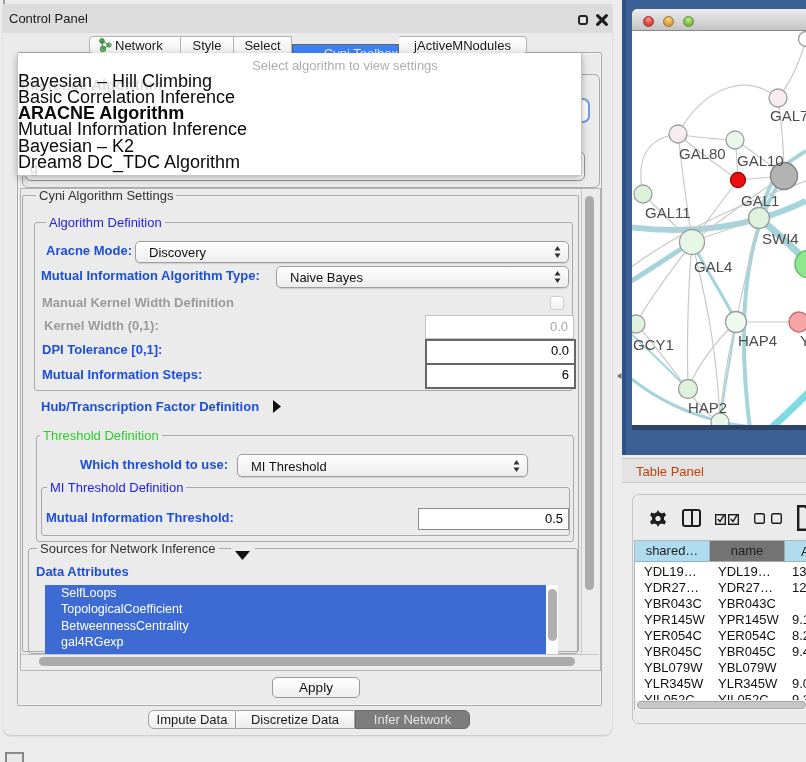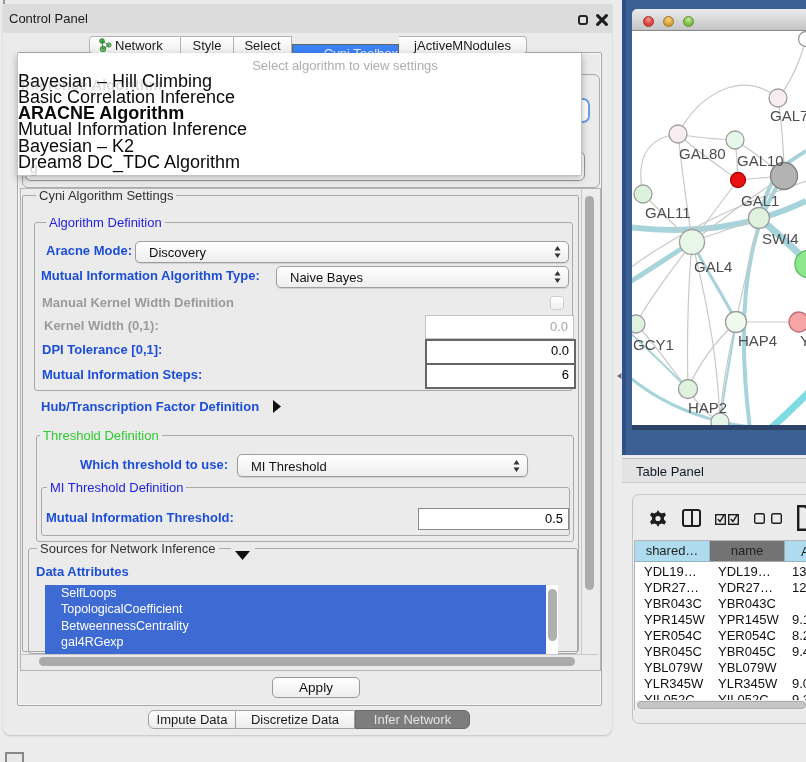"Table Panel" div.abs { color: #0f172a -> #c2410c }
